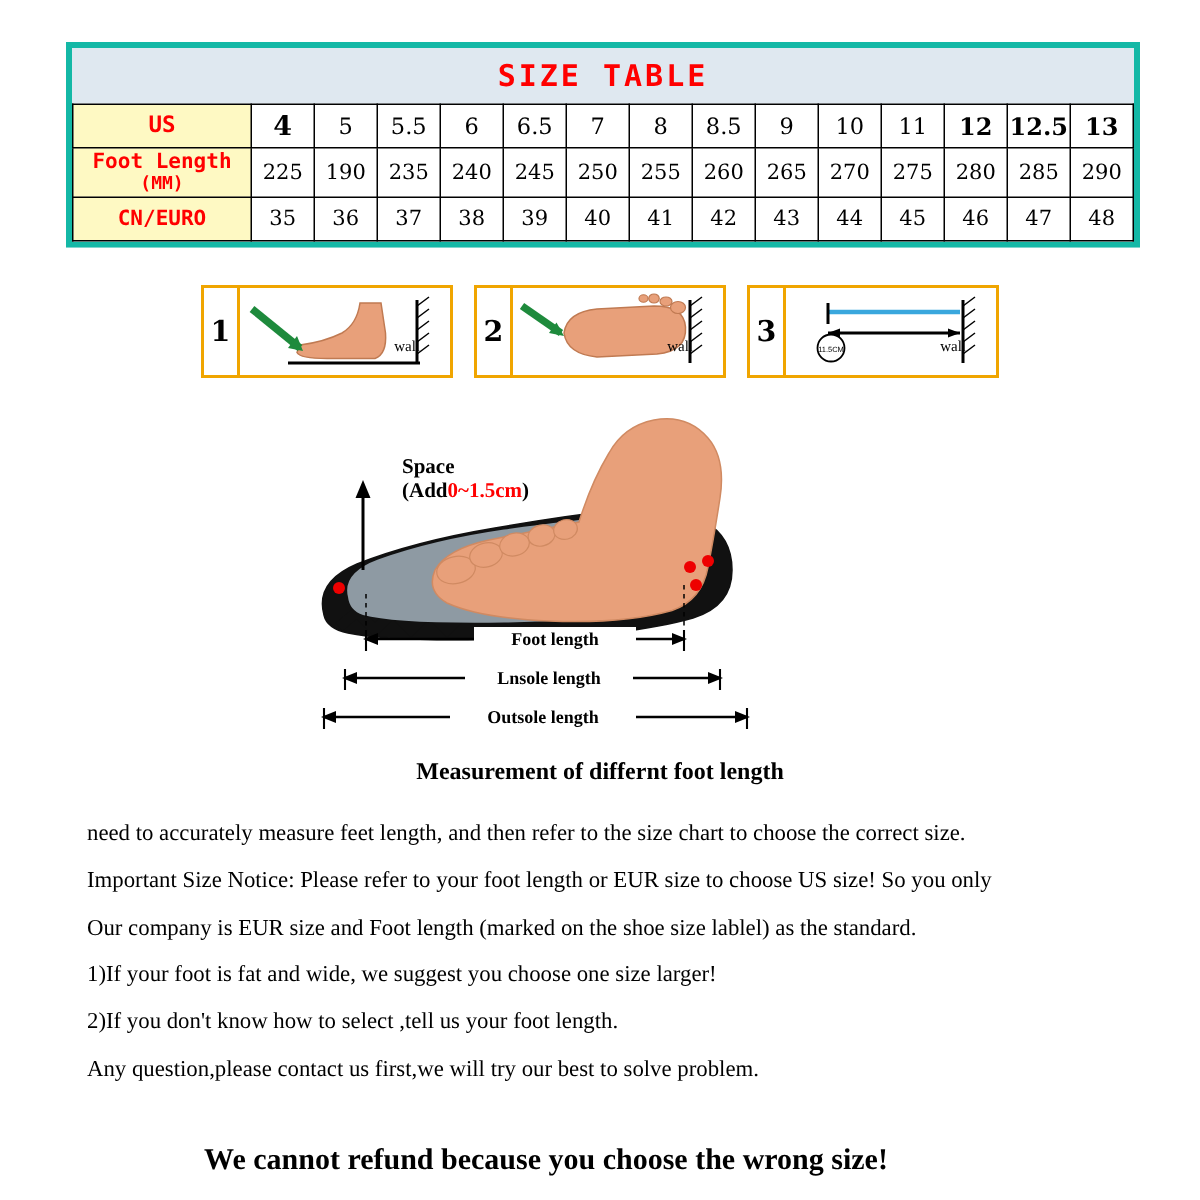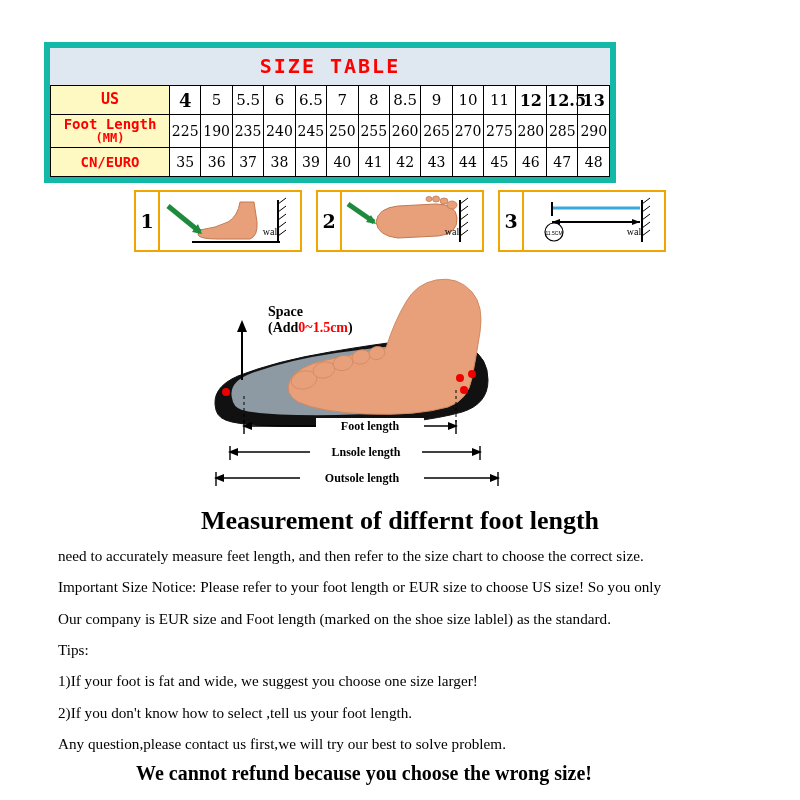"SIZE TABLE" .table-block { border: 6px solid #14b8a6 -> 4px solid #14b8a6; top: 42px -> 28px; width: 572px -> 716px }
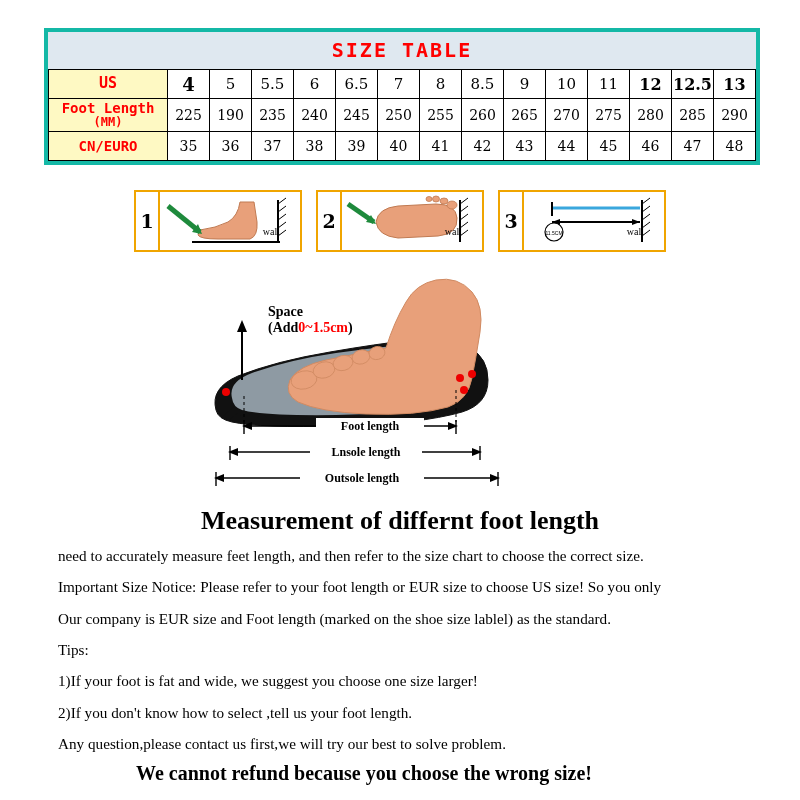"Measurement of differnt foot length" .measure-title { font-size: 26px -> 16px }
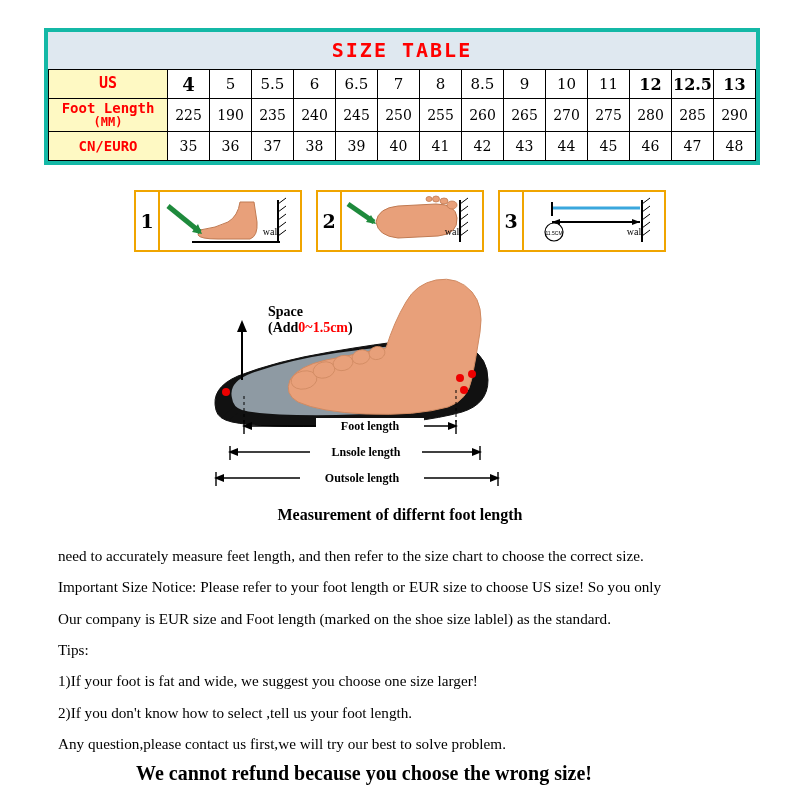"Tips:" p { html: <p>Tips:</p> -> none }
